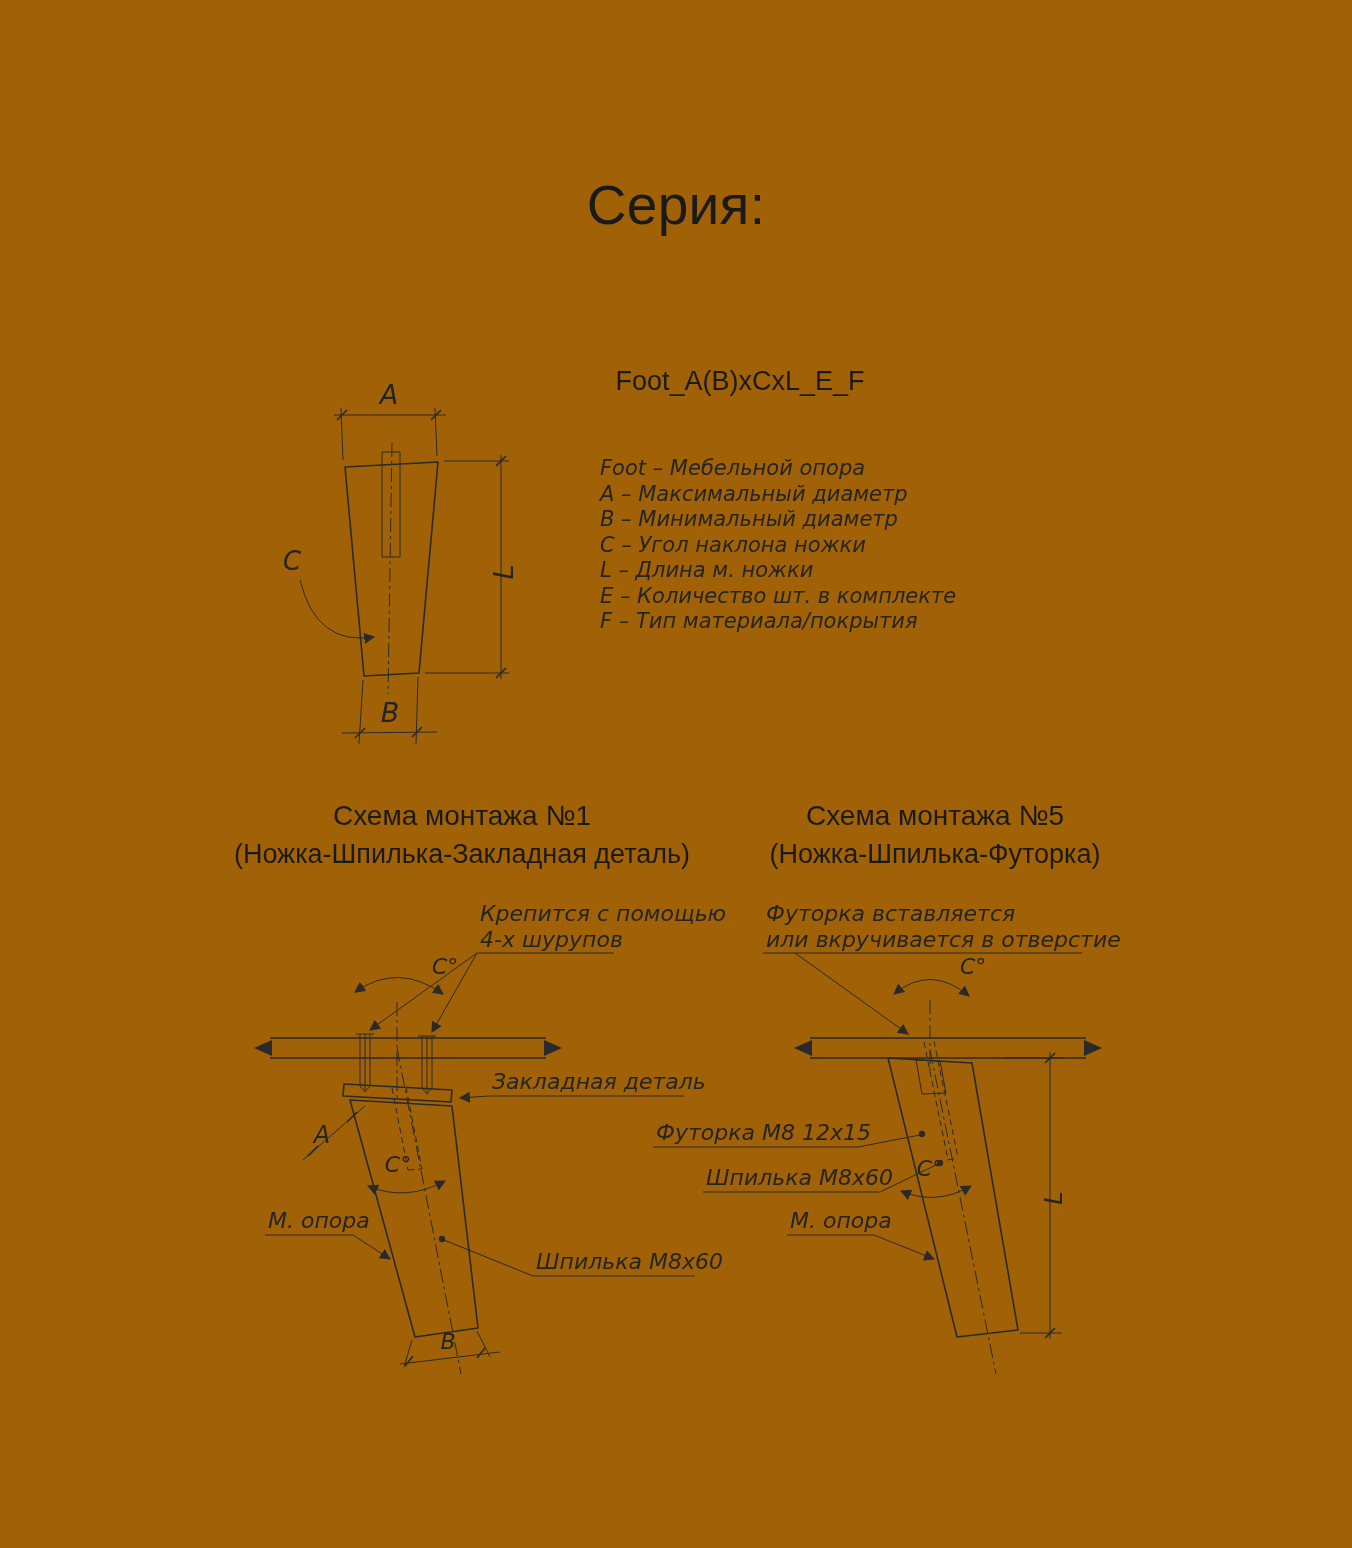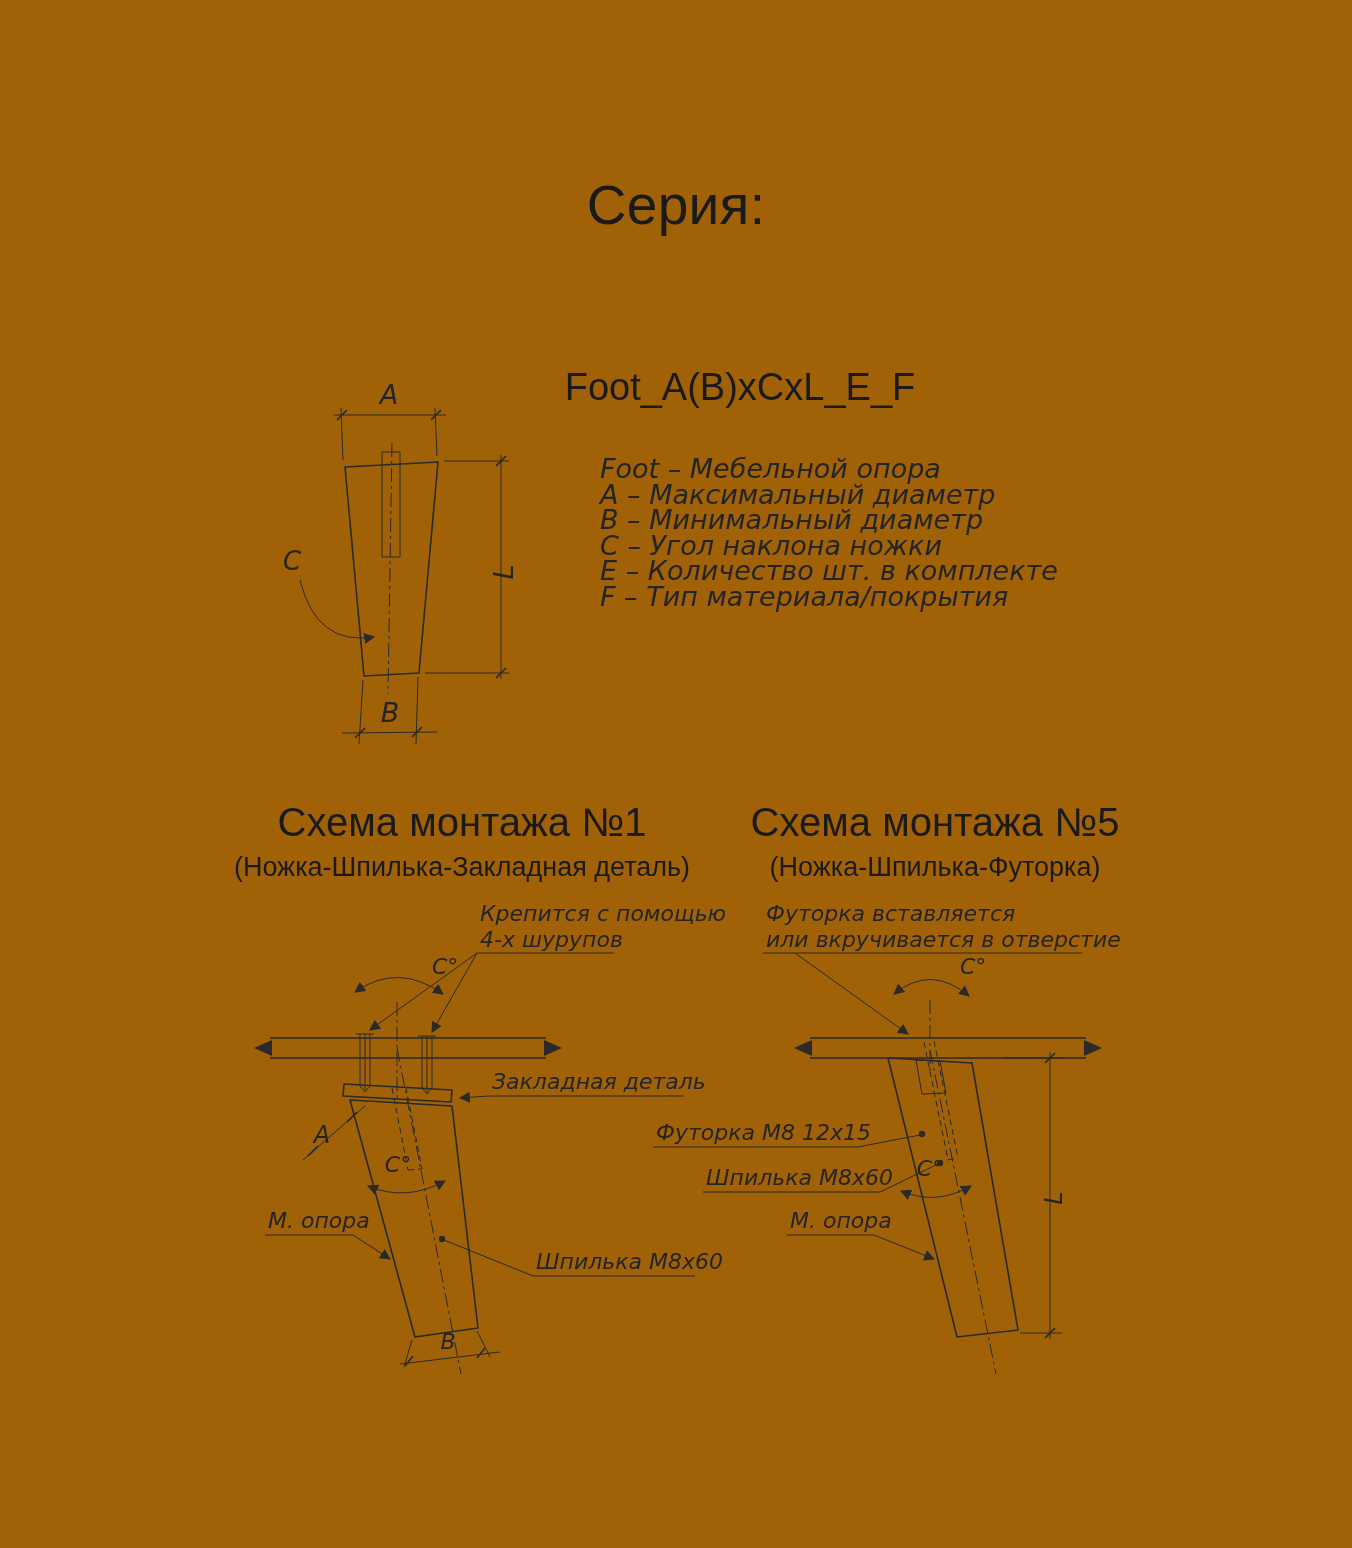"Foot_A(B)xCxL_E_F" .formula { font-size: 38px -> 27px }
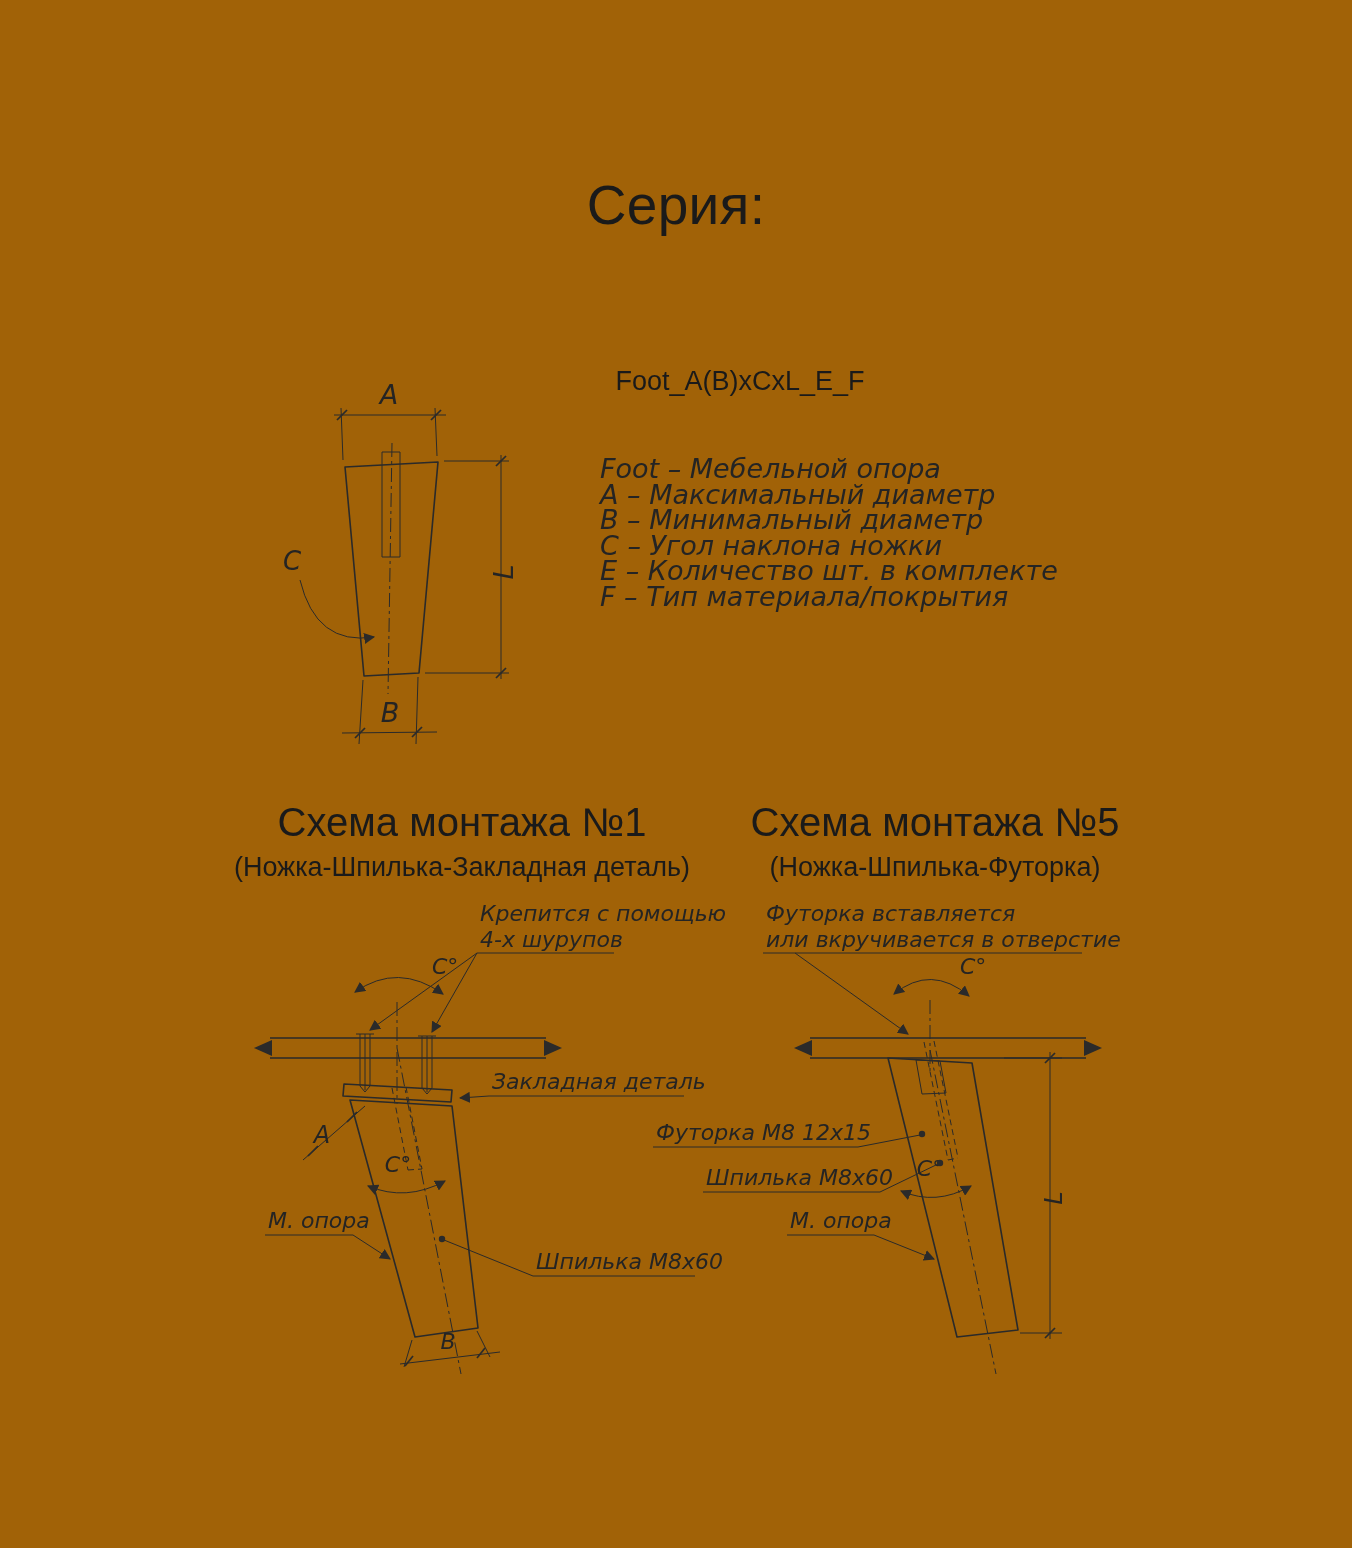"Foot – Мебельной опора" .legend { font-size: 27px -> 21px }
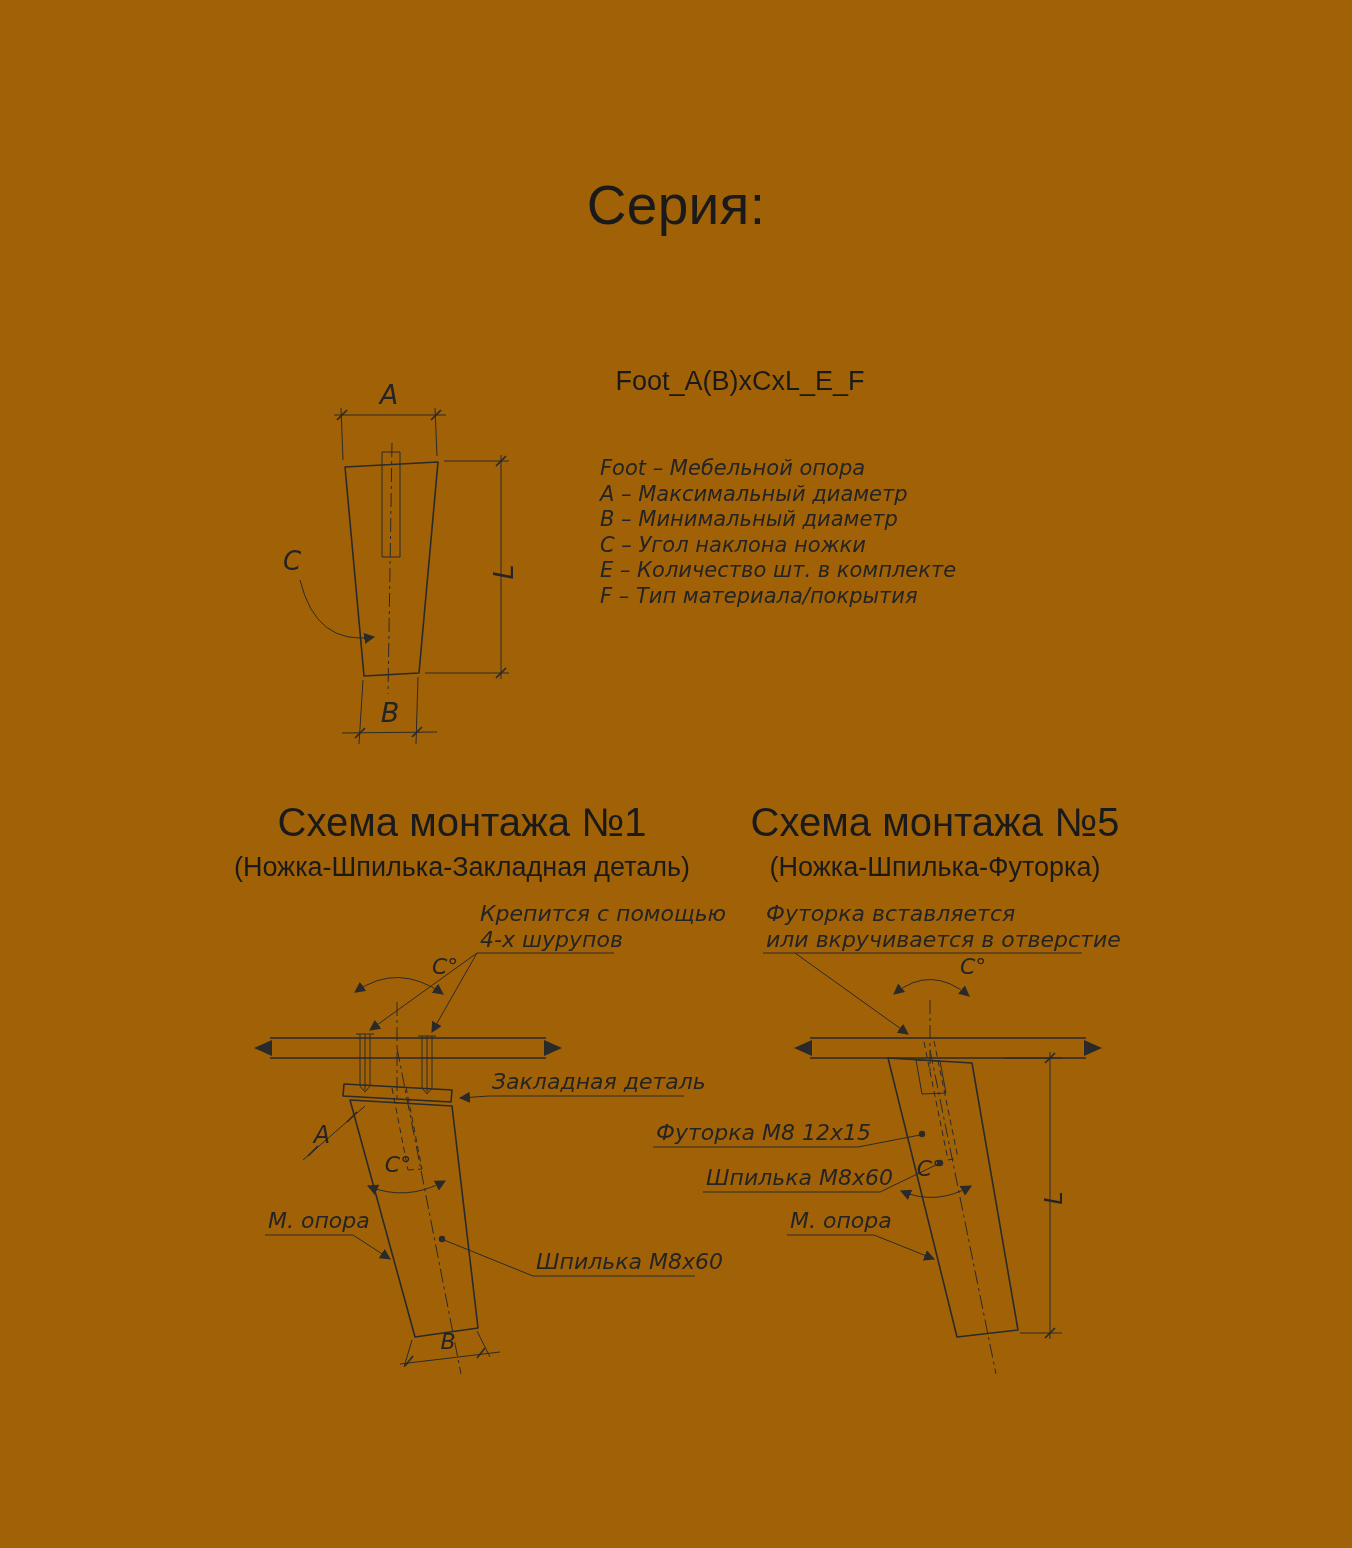"L – Длина м. ножки" div { html: none -> <div>L – Длина м. ножки</div> }
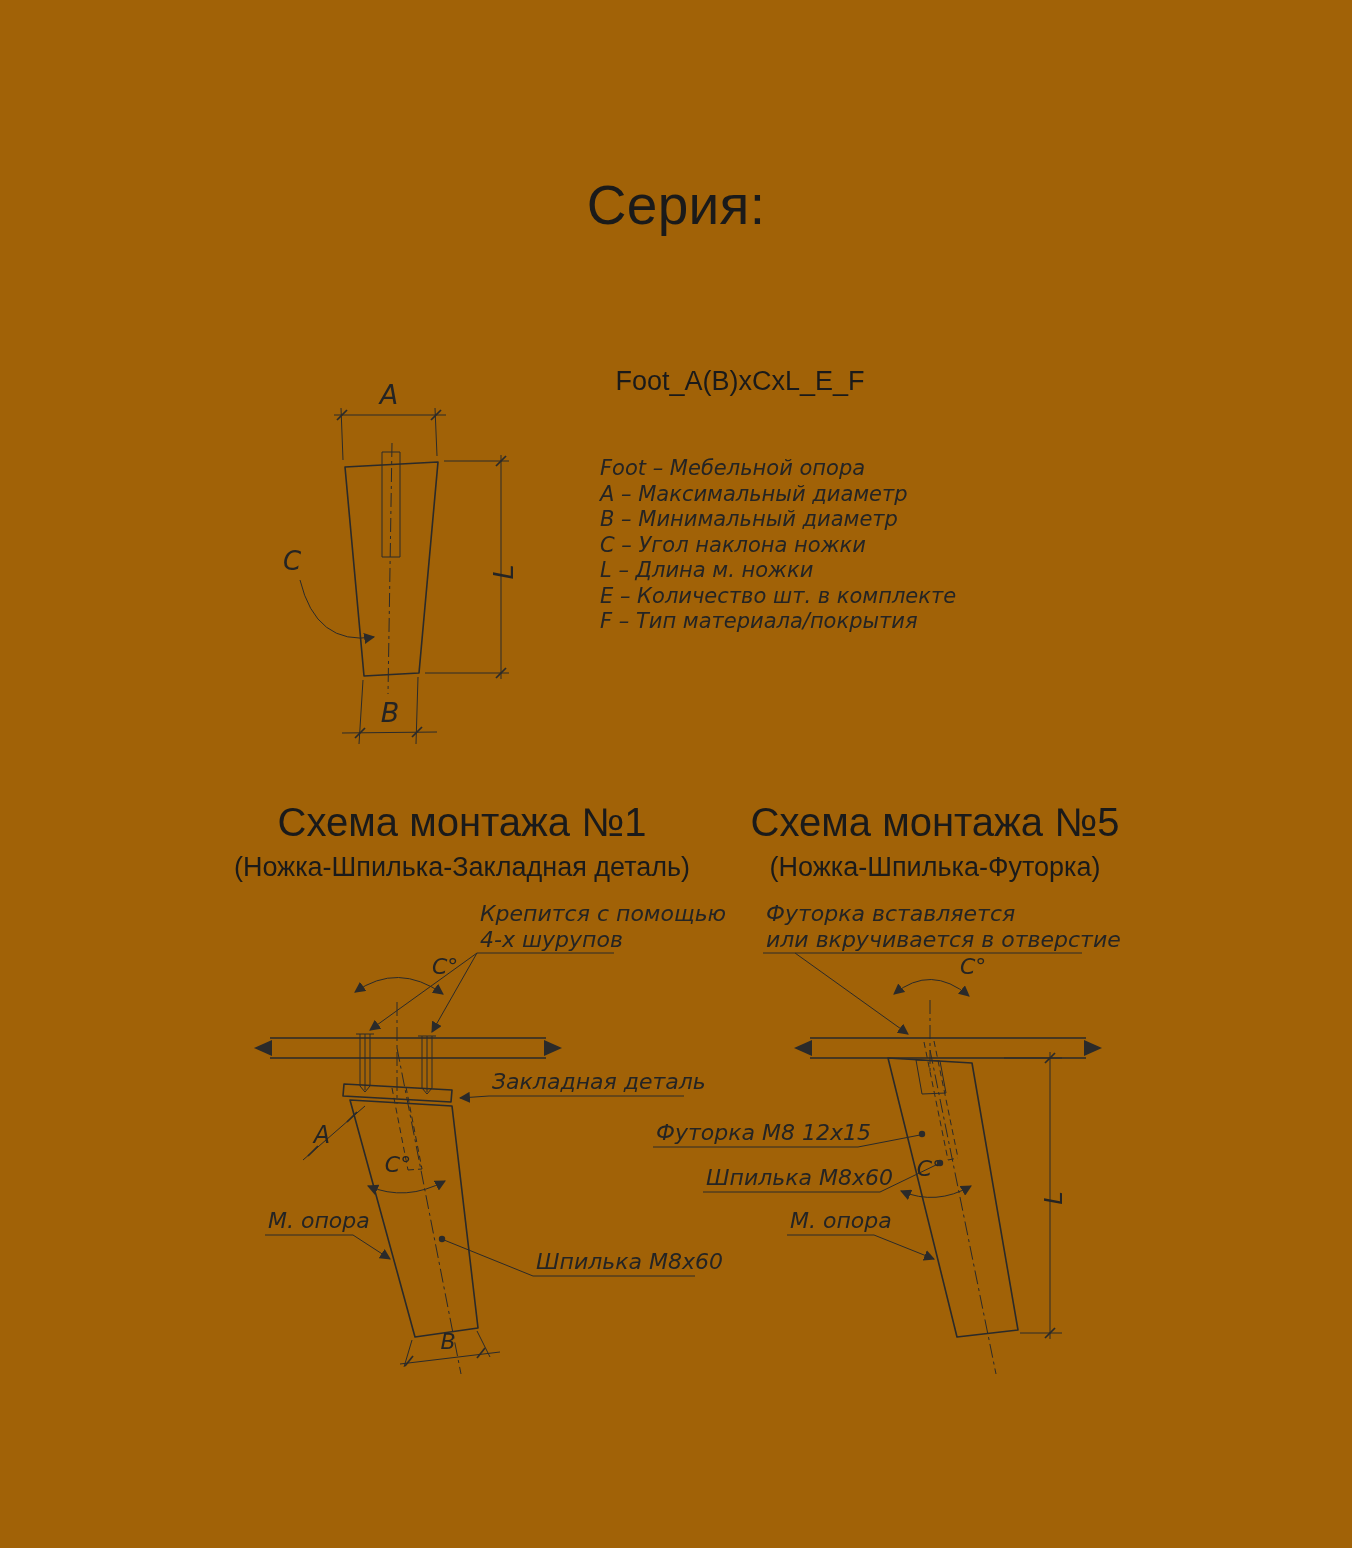"Схема монтажа №1" .scheme-head .h1 { font-size: 40px -> 28px }
